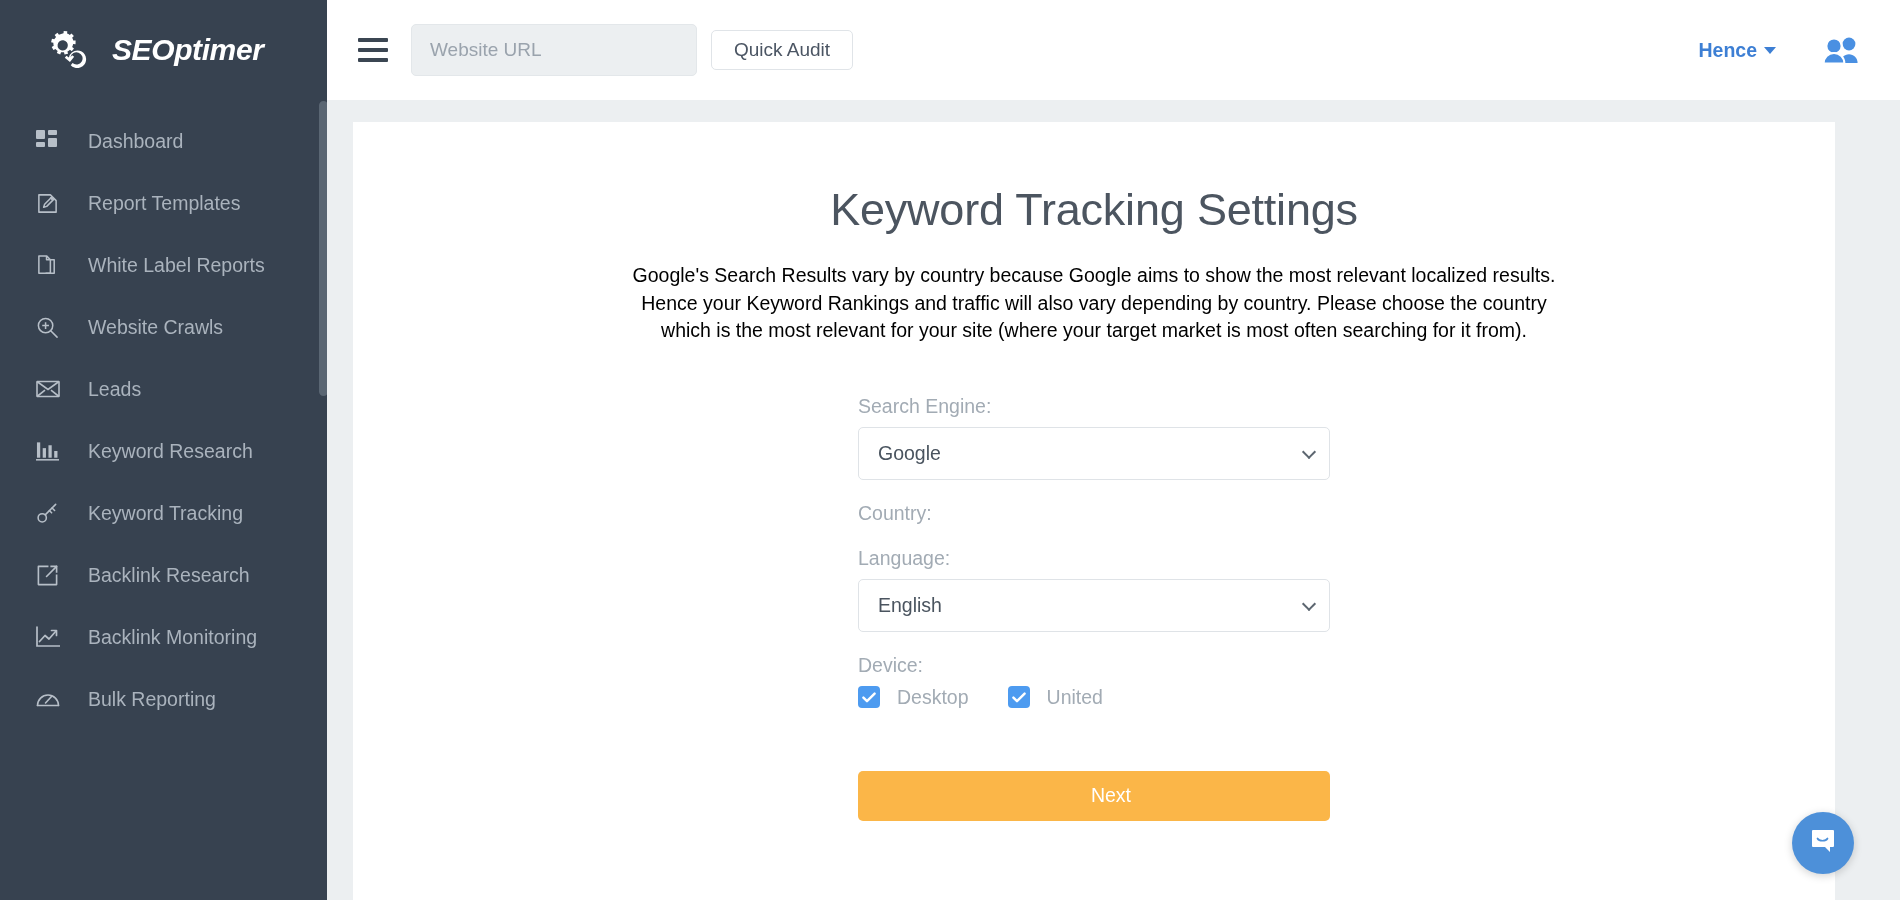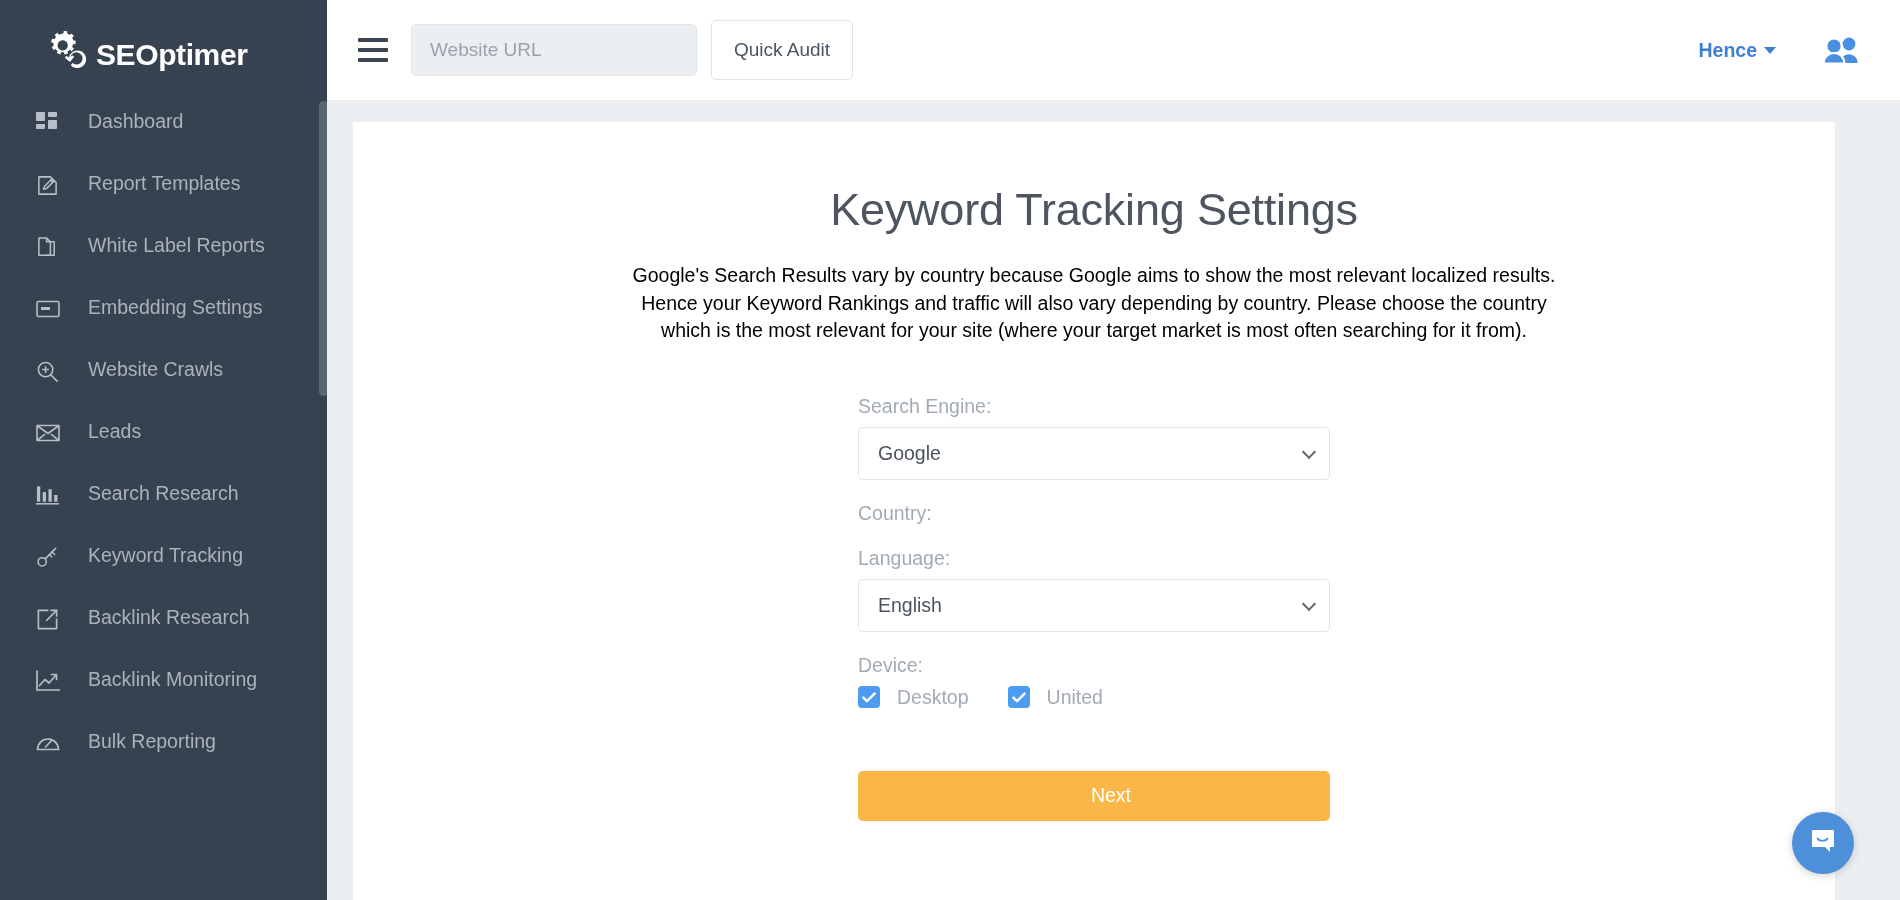"SEOptimer" .brand-logo { align-items: flex-end -> center; font-style: none -> italic; gap: 8px -> 24px }
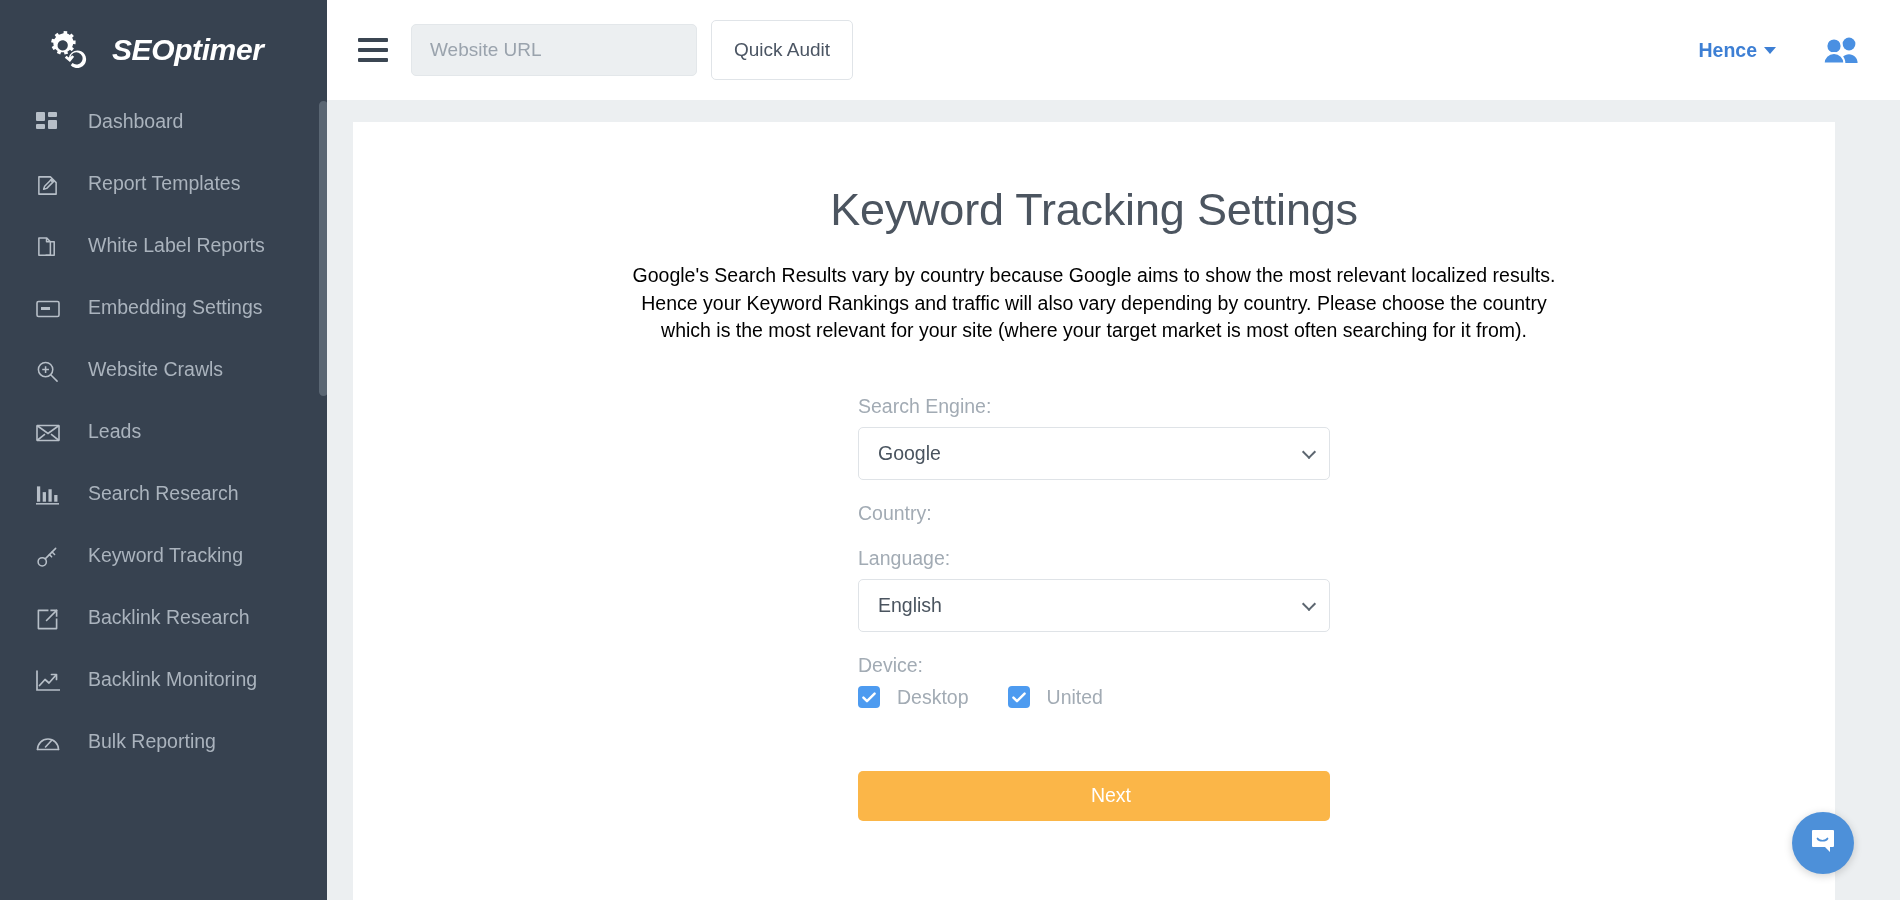"Quick Audit" .quick-audit { height: 60px -> 40px }
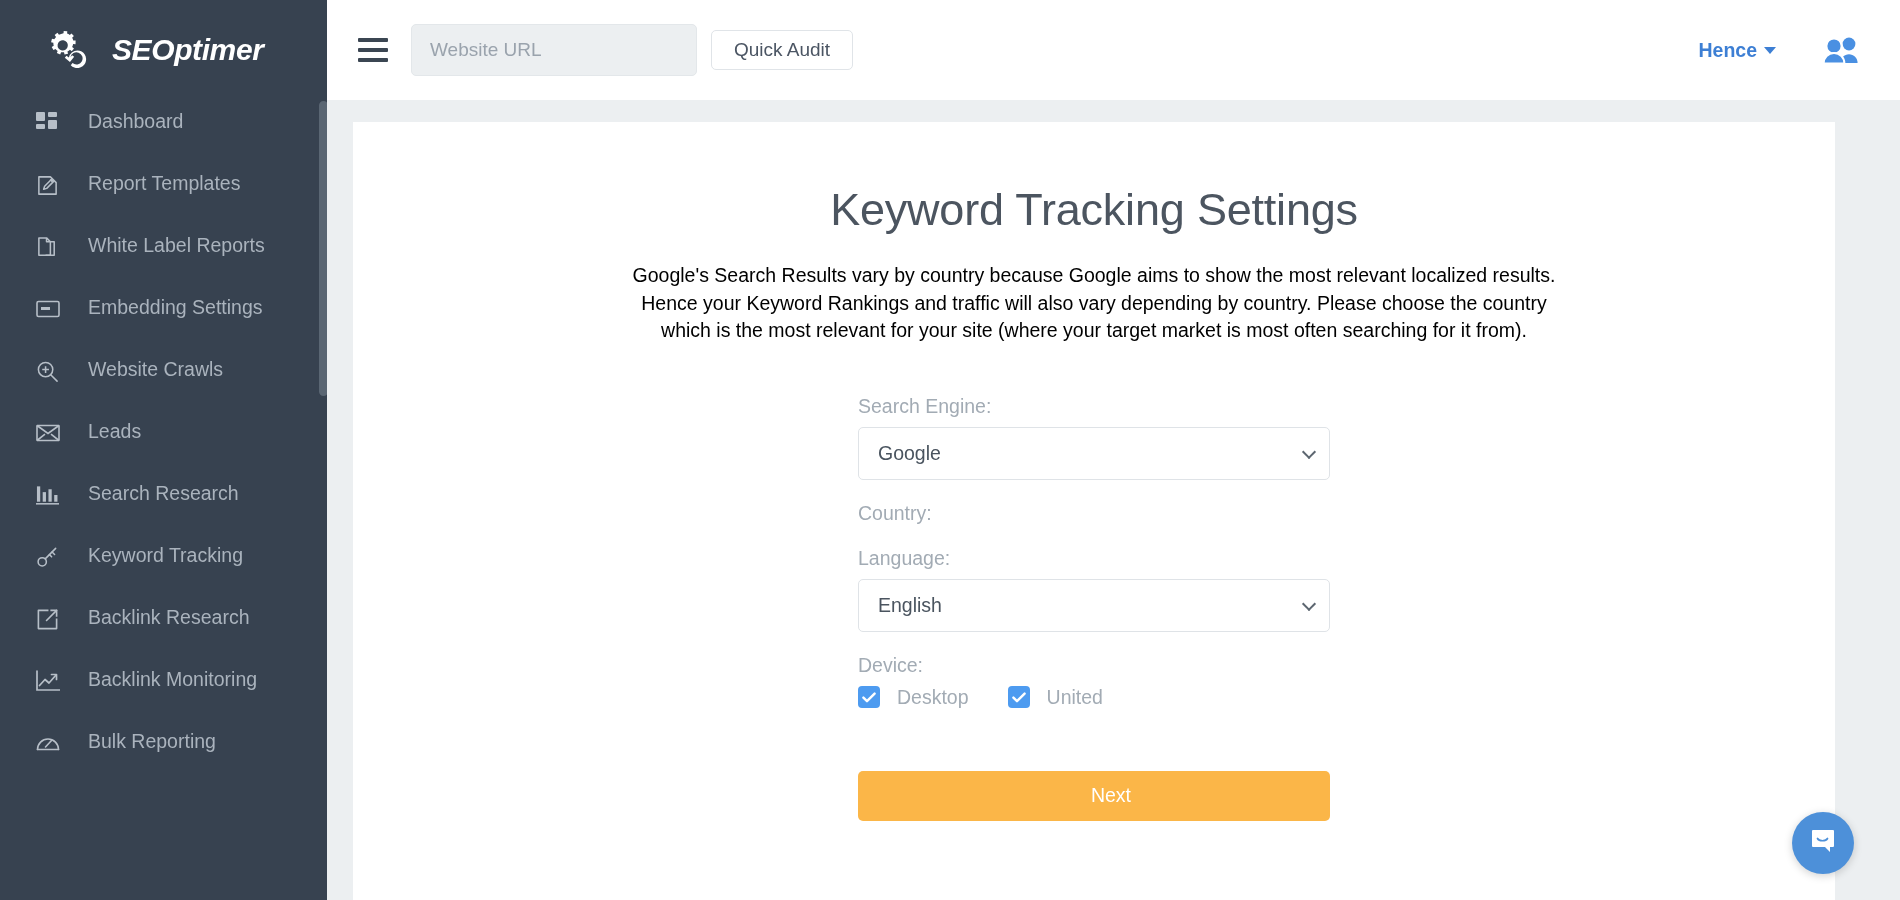"Dashboard" .nav-item { align-items: none -> center }
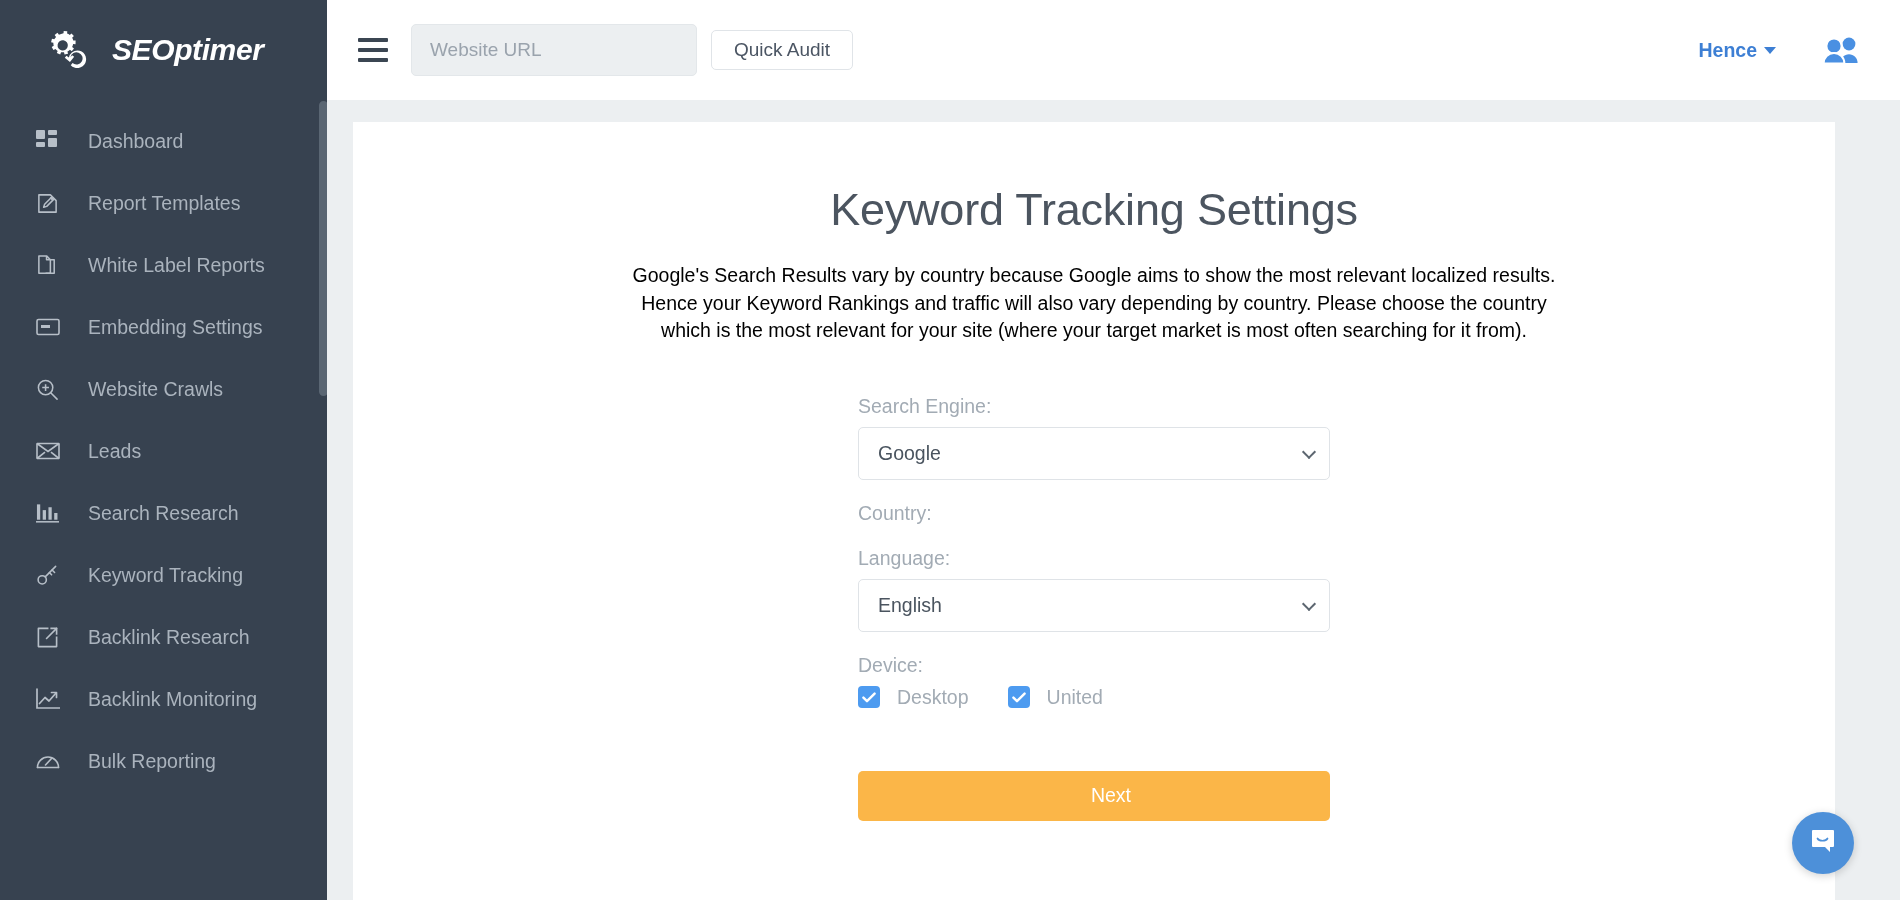"Embedding Settings" a.nav-item { html: <a> <span> <svg> <rect></rect> <rect></rect> </svg> </span> <span>Embedding Settings</span> </a> -> none }
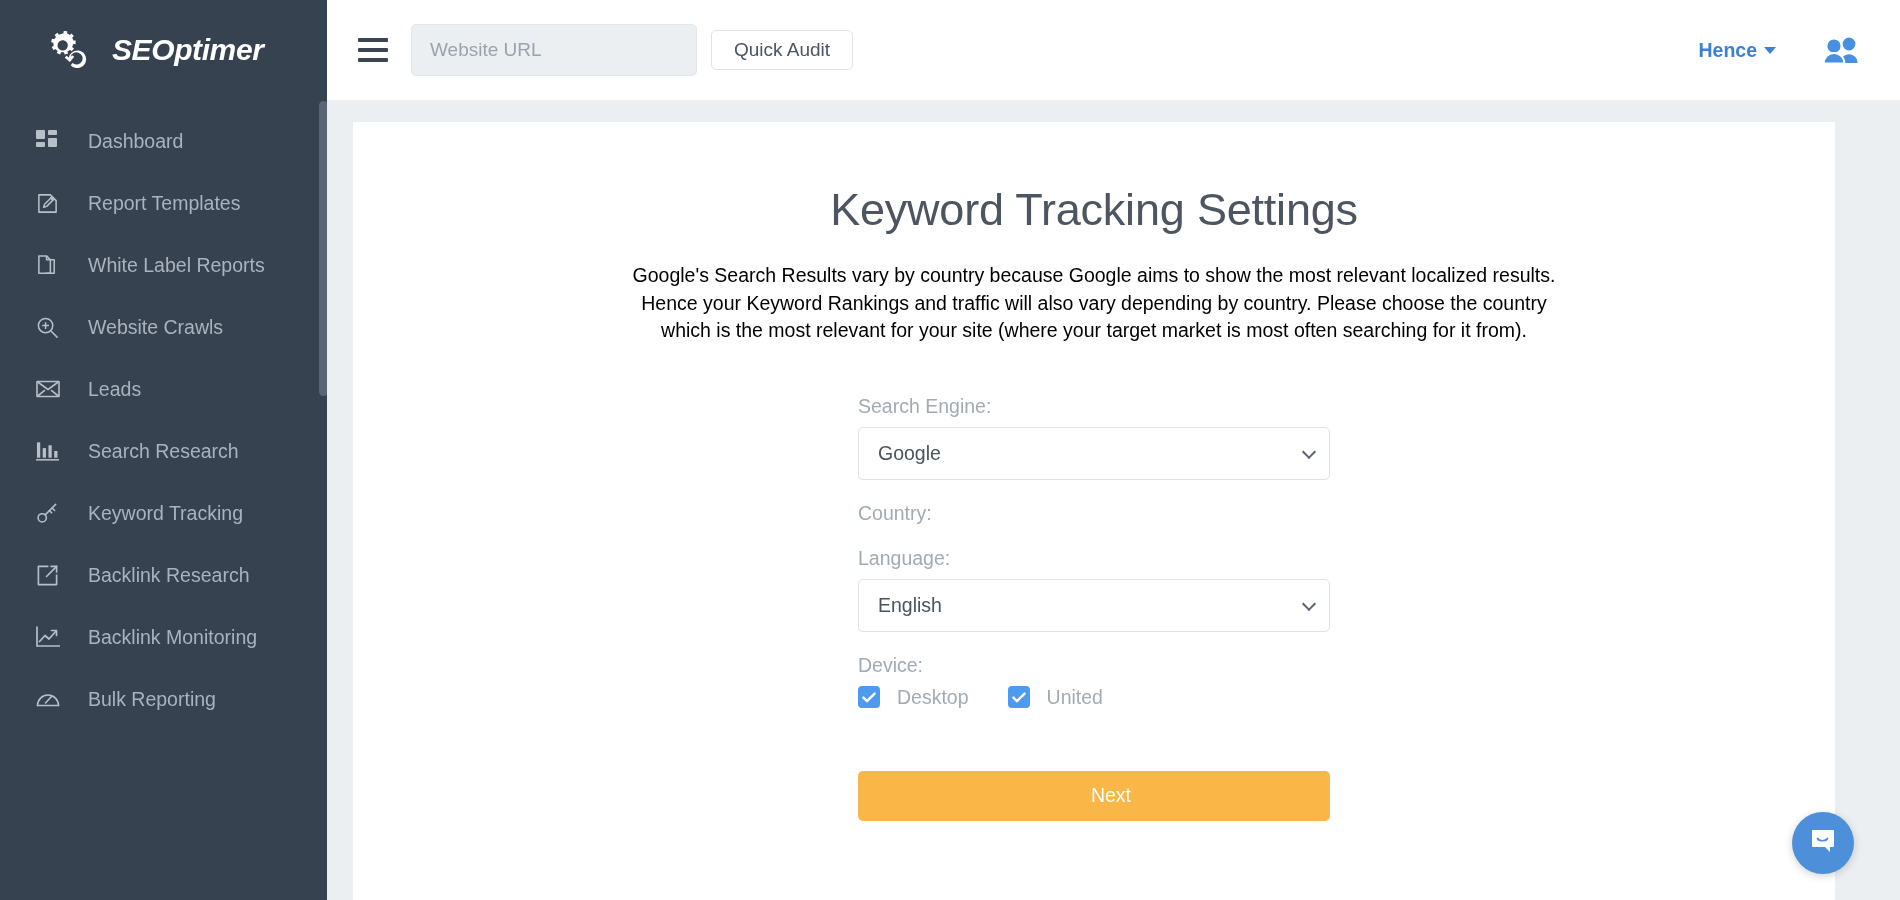"Search Research" span.nav-label { text: Search -> Keyword }
